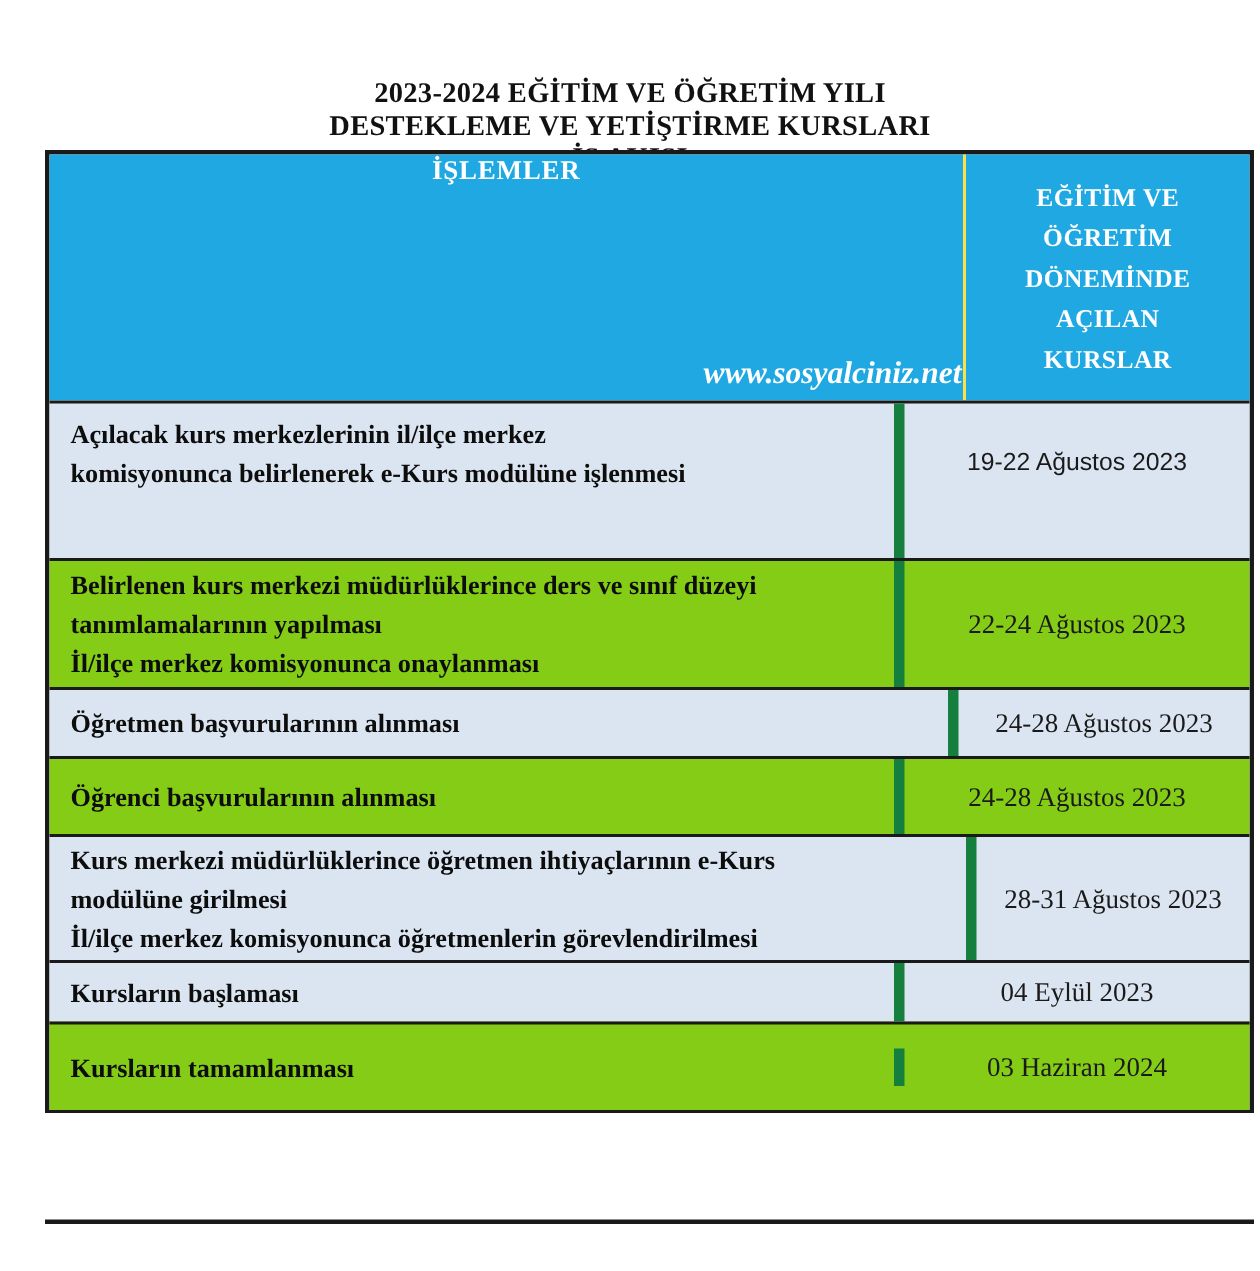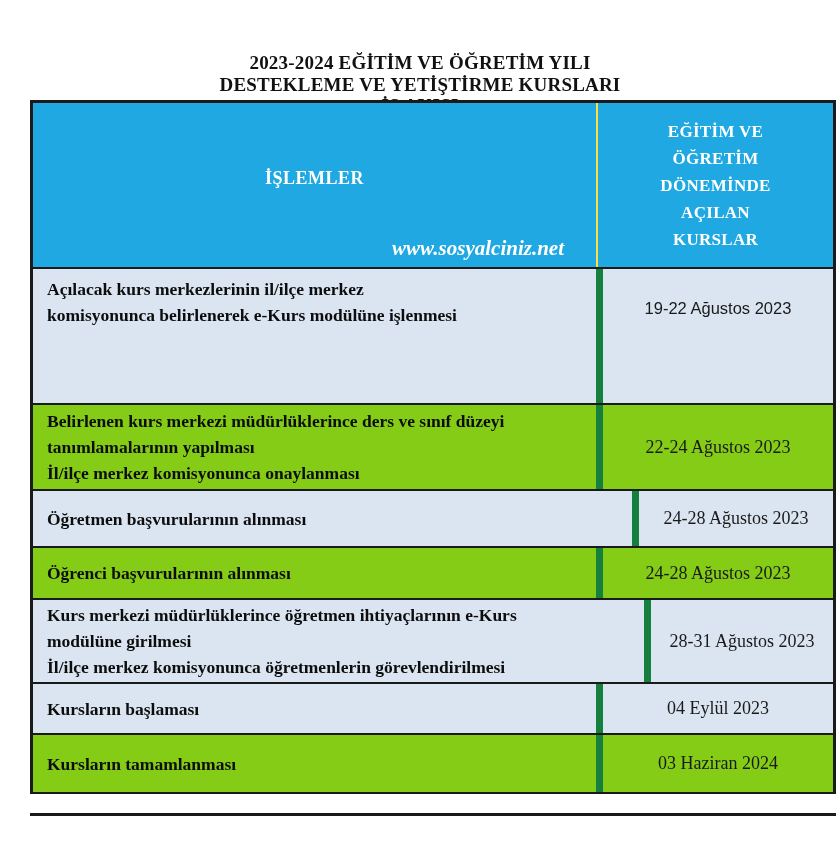"İŞLEMLER" .th-islemler { align-items: center -> none; width: 563px -> 609px }
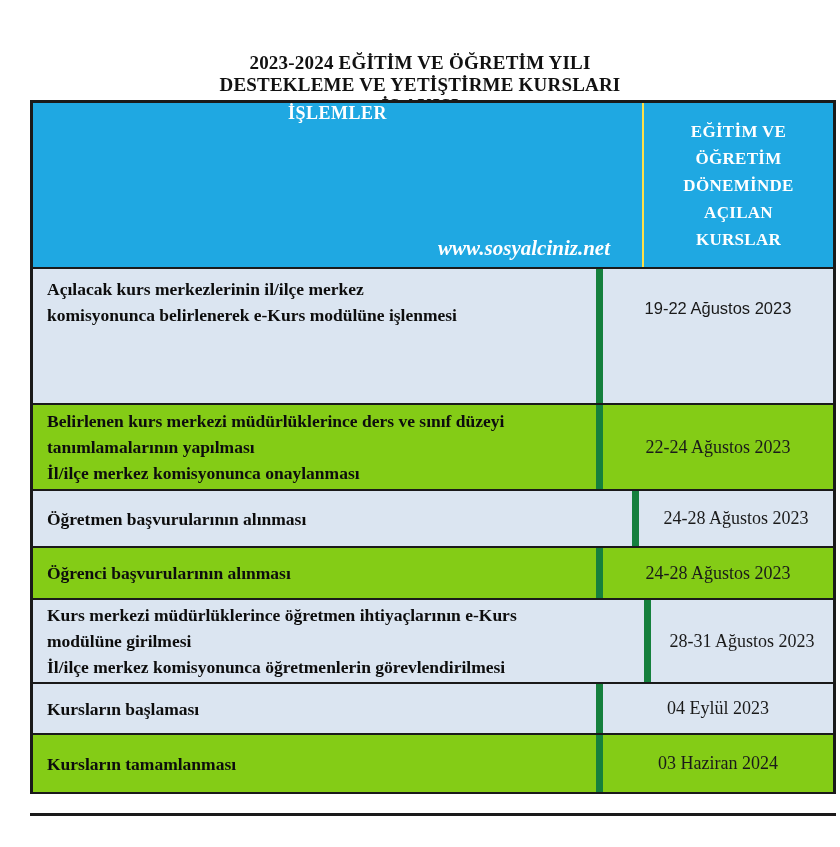"www.sosyalciniz.net" .watermark { right: 32px -> 1px }
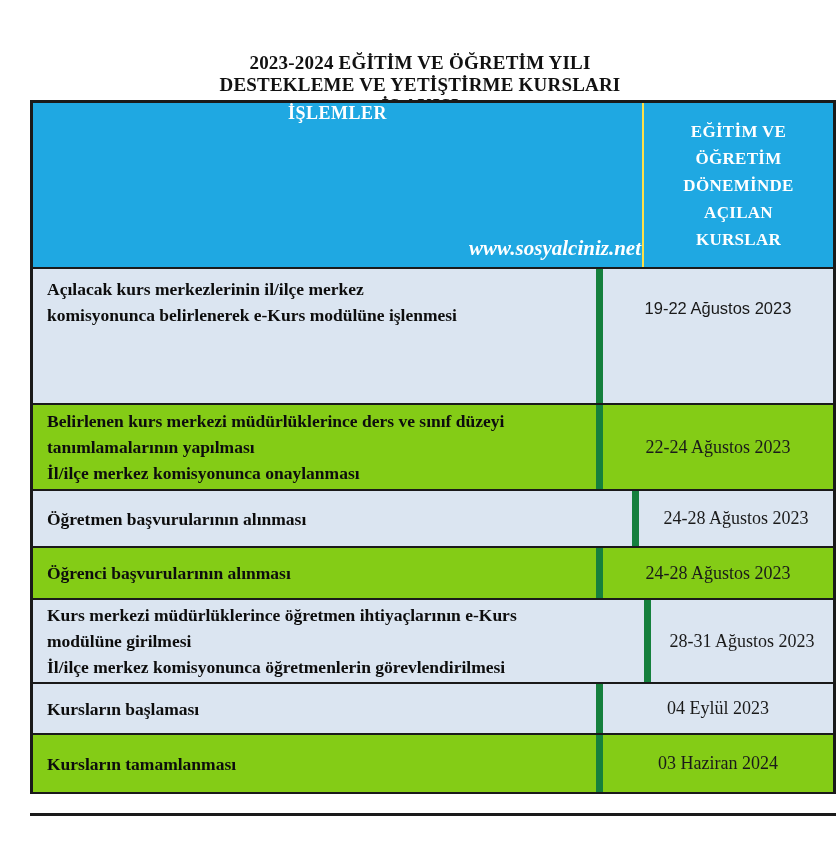"Açılacak kurs merkezlerinin il/ilçe" .r0 { height: 136px -> 105px }
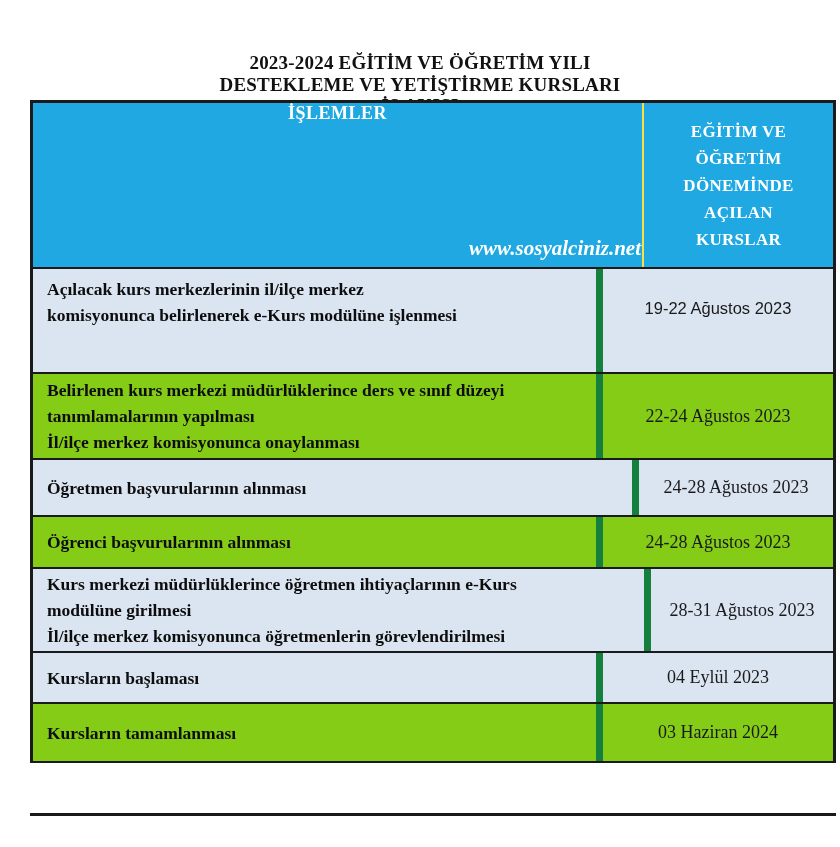"Öğretmen başvurularının alınması" .r2 { height: 57px -> 46px }
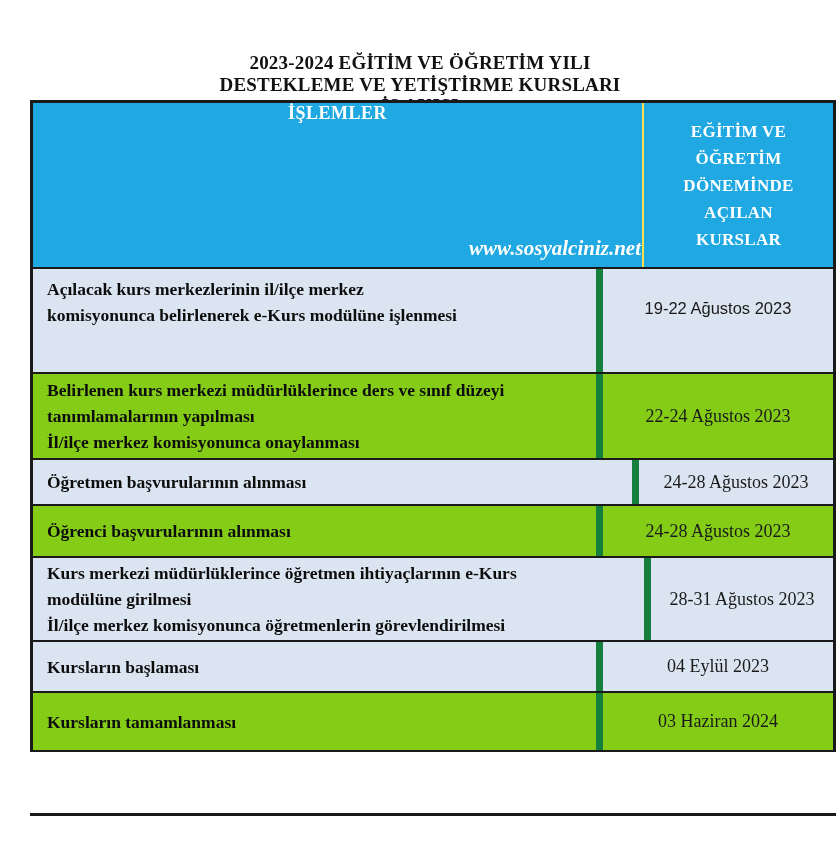"Kursların başlaması" .r6 { height: 51px -> 41px }
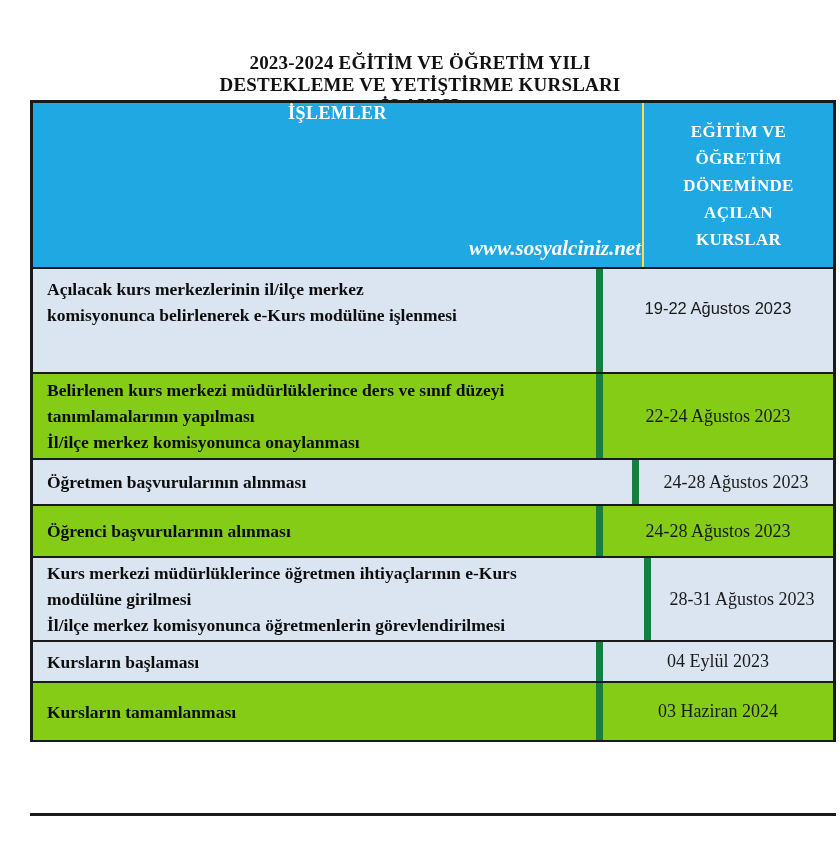"Kursların tamamlanması" .r7 { align-items: none -> center }
